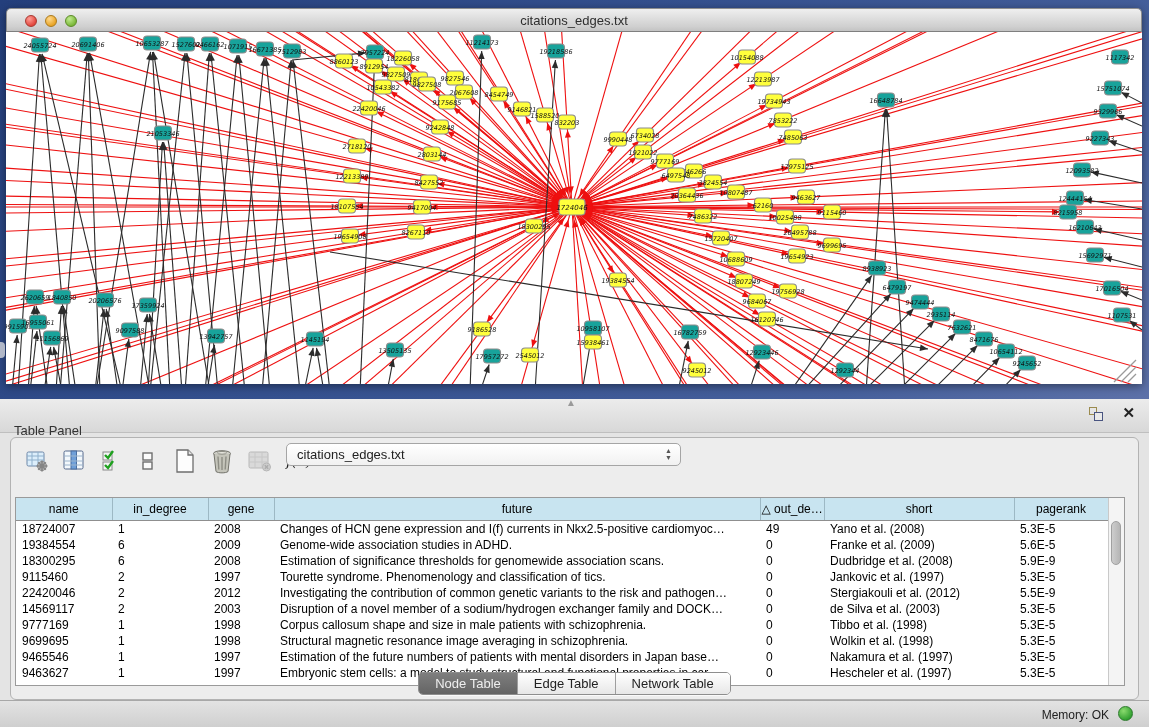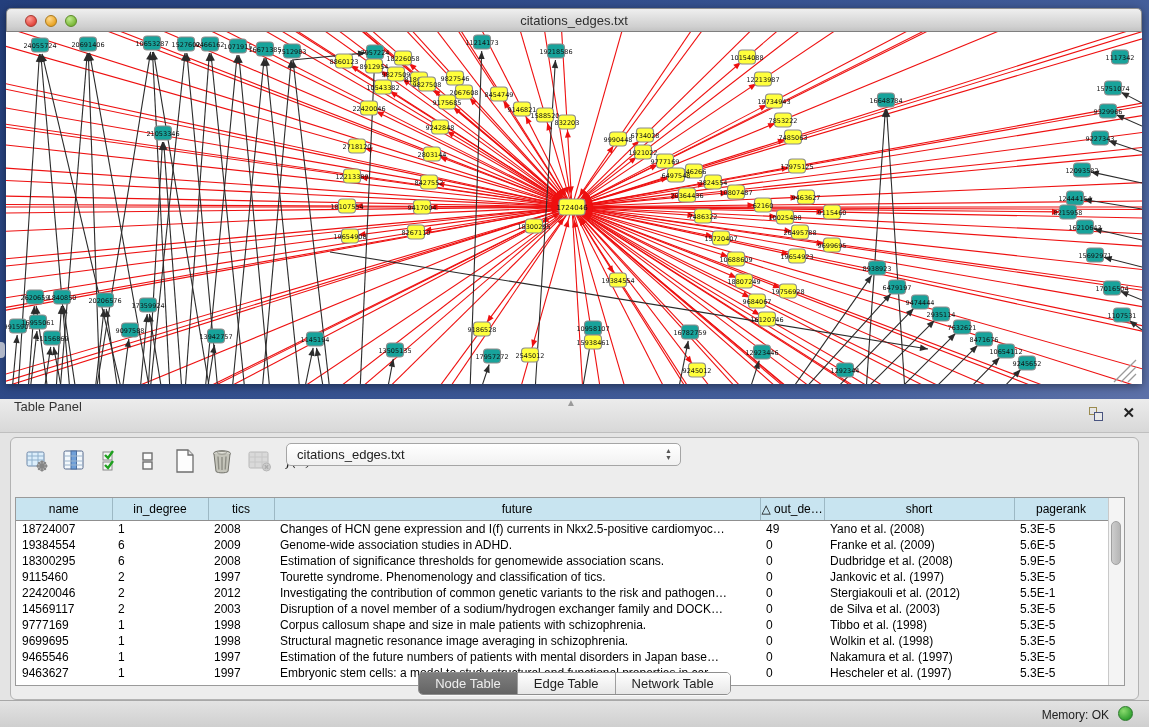"24055724" #canvas-holder { font-style: none -> italic }
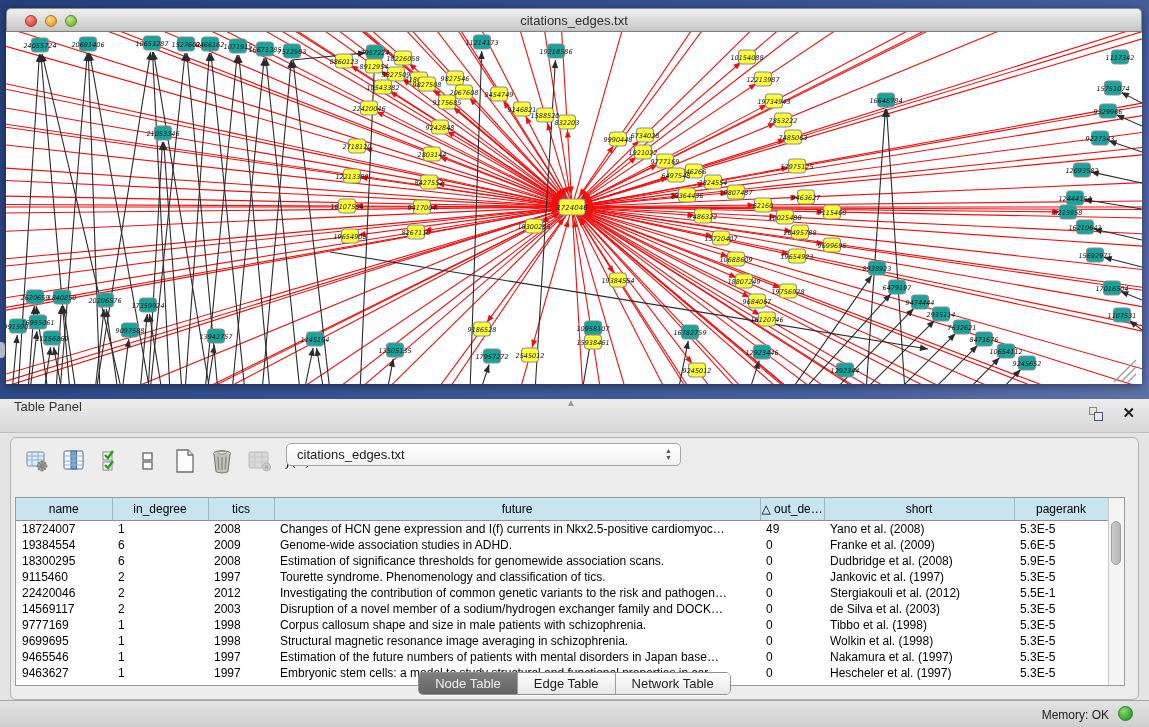"Table Panel" #panel-title { top: 0 -> 24px }
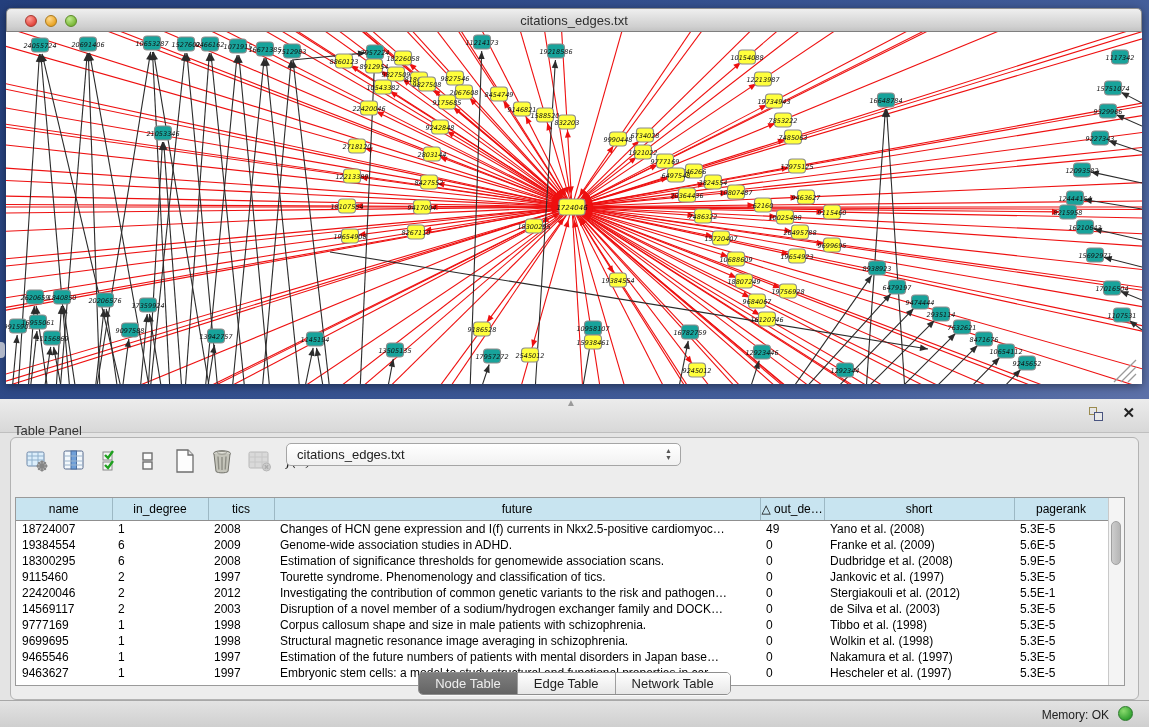"tics" th { text: tics -> gene }
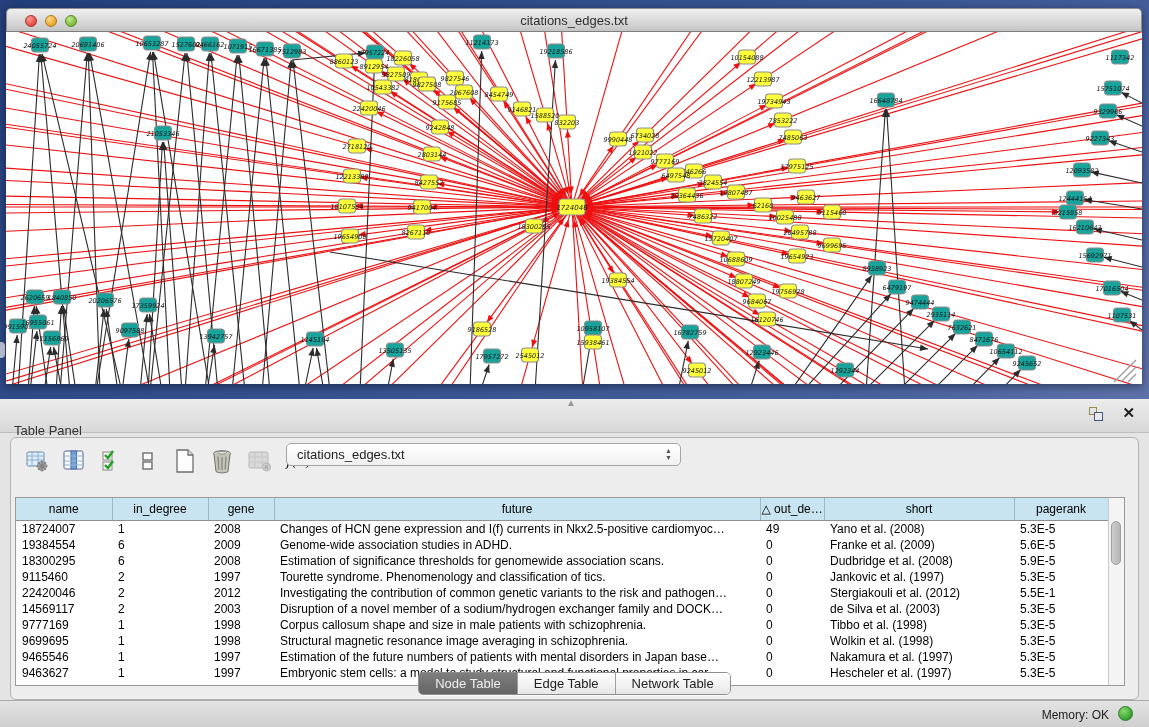"5.9E-5" td { text: 5.9E-5 -> 5.9E-9 }
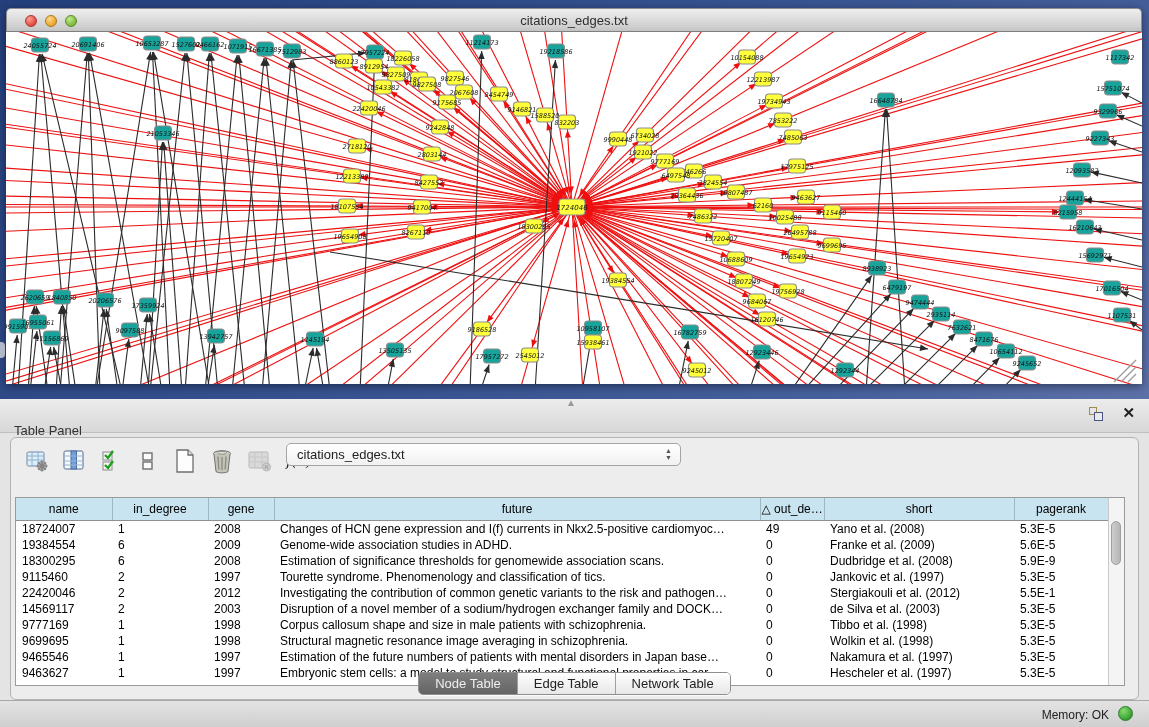"5.5E-1" td { text: 5.5E-1 -> 5.5E-9 }
